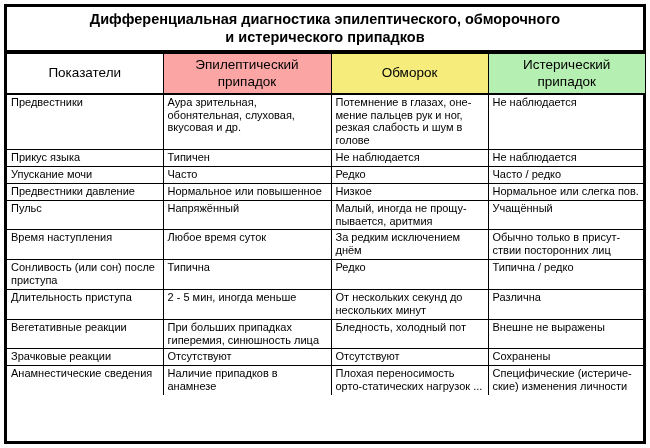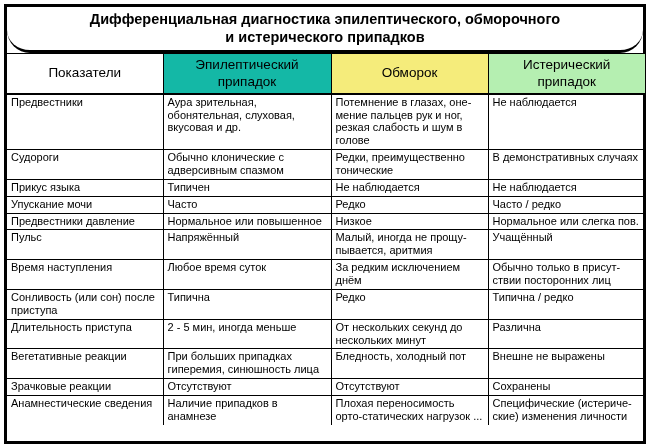"Дифференциальная диагностика" .title-box { border-radius: 23px -> none }
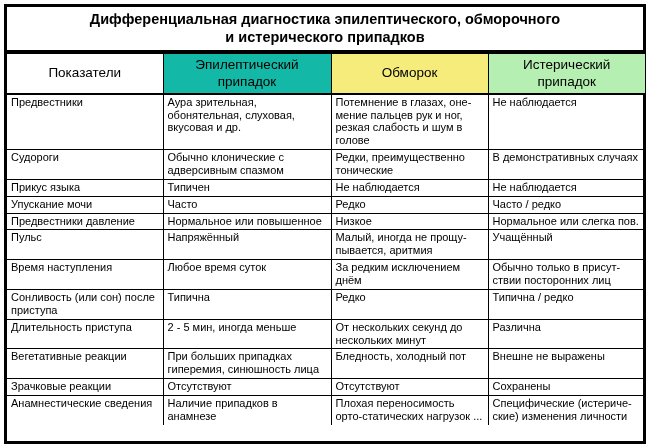"Эпилептический припадок" th { background-color: #14b8a6 -> #fca5a5 }
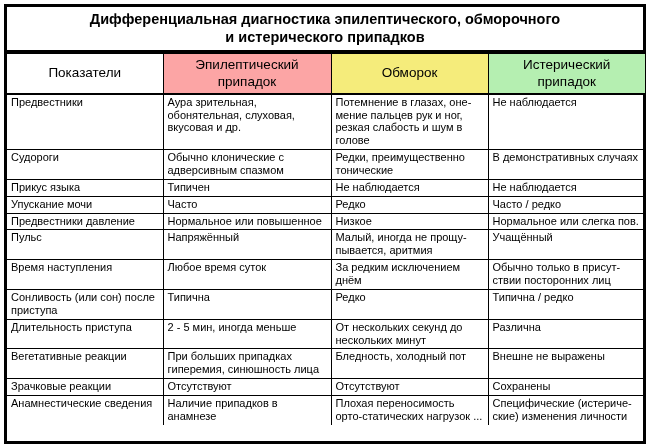"Судороги" tr { html: <tr> <td>Судороги</td> <td>Обычно клонические с адверсивным спазмом</td> <td>Редки, преимущественно тонические</td> <td>В демонстративных случаях</td> </tr> -> none }
